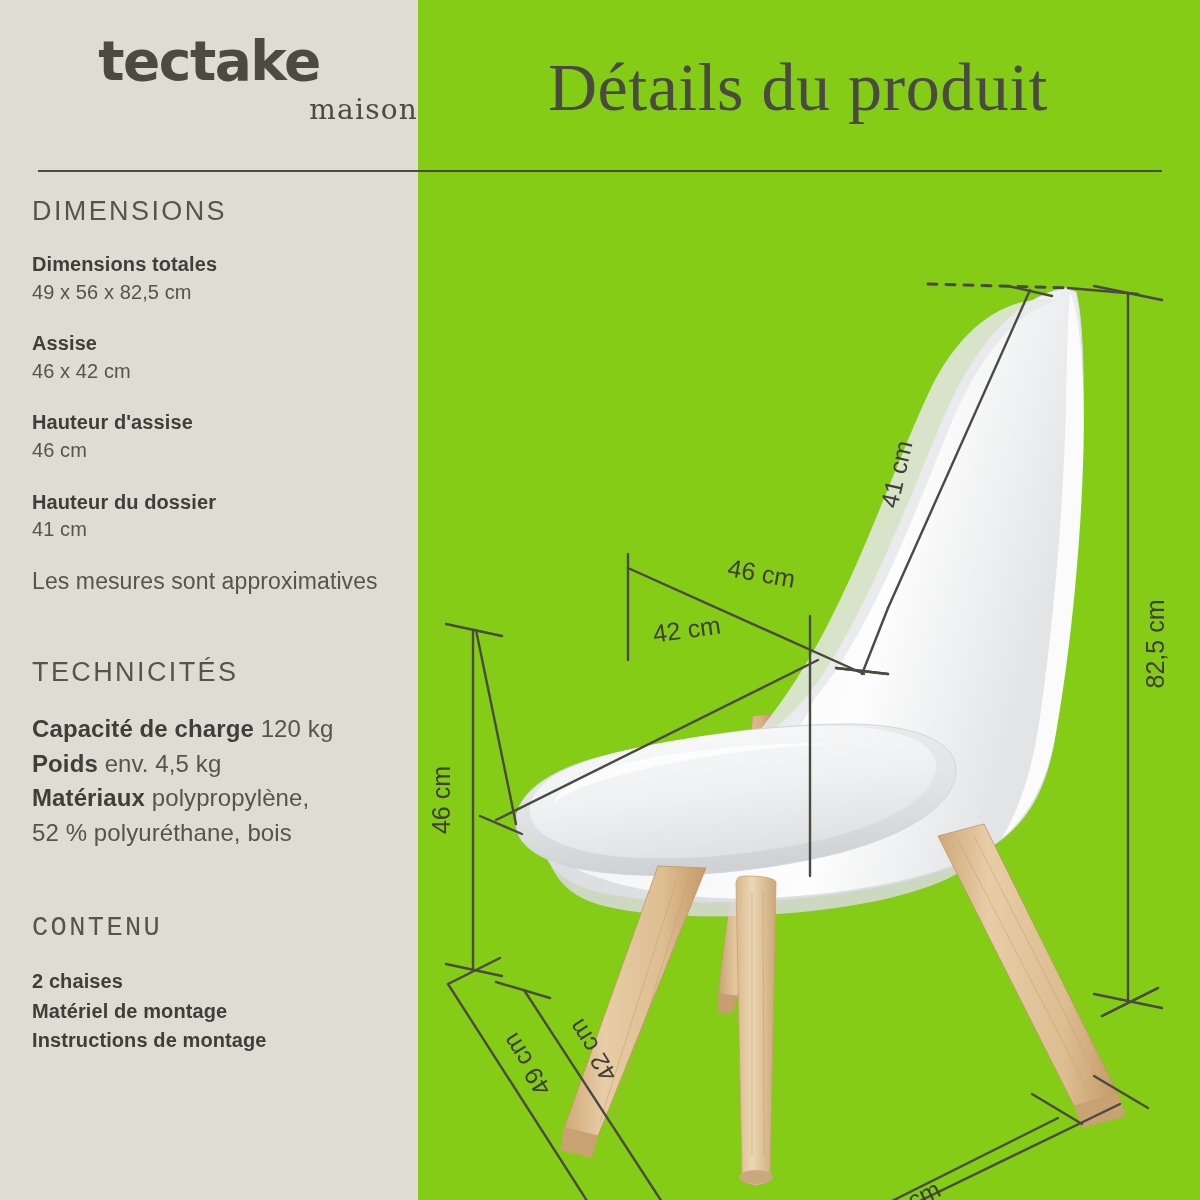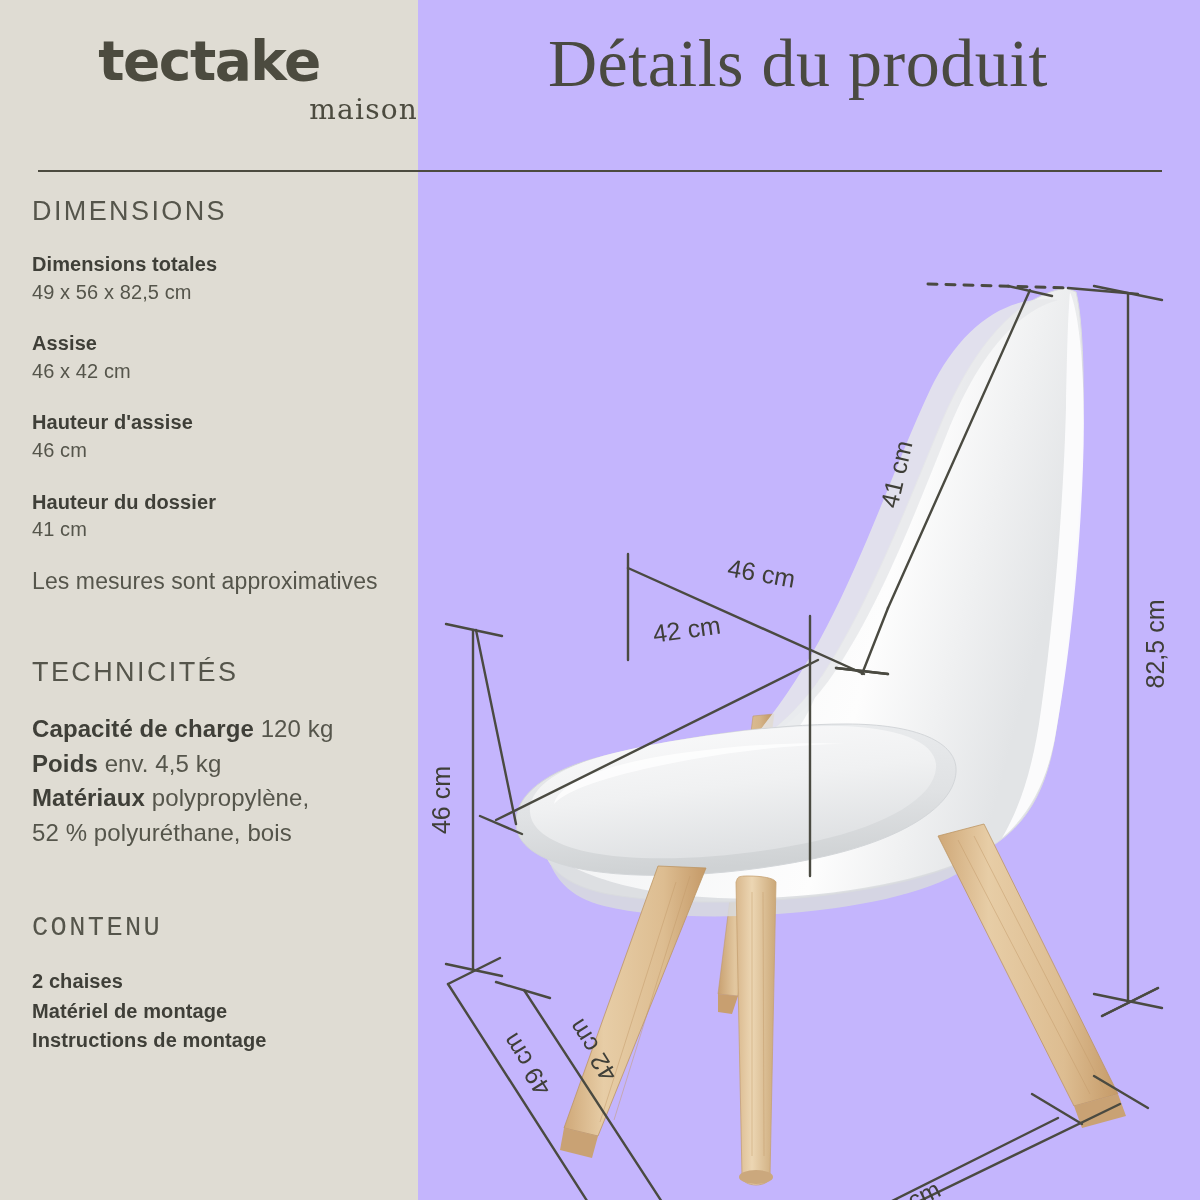"tectake" #page { background: #c4b5fd -> #84cc16 }
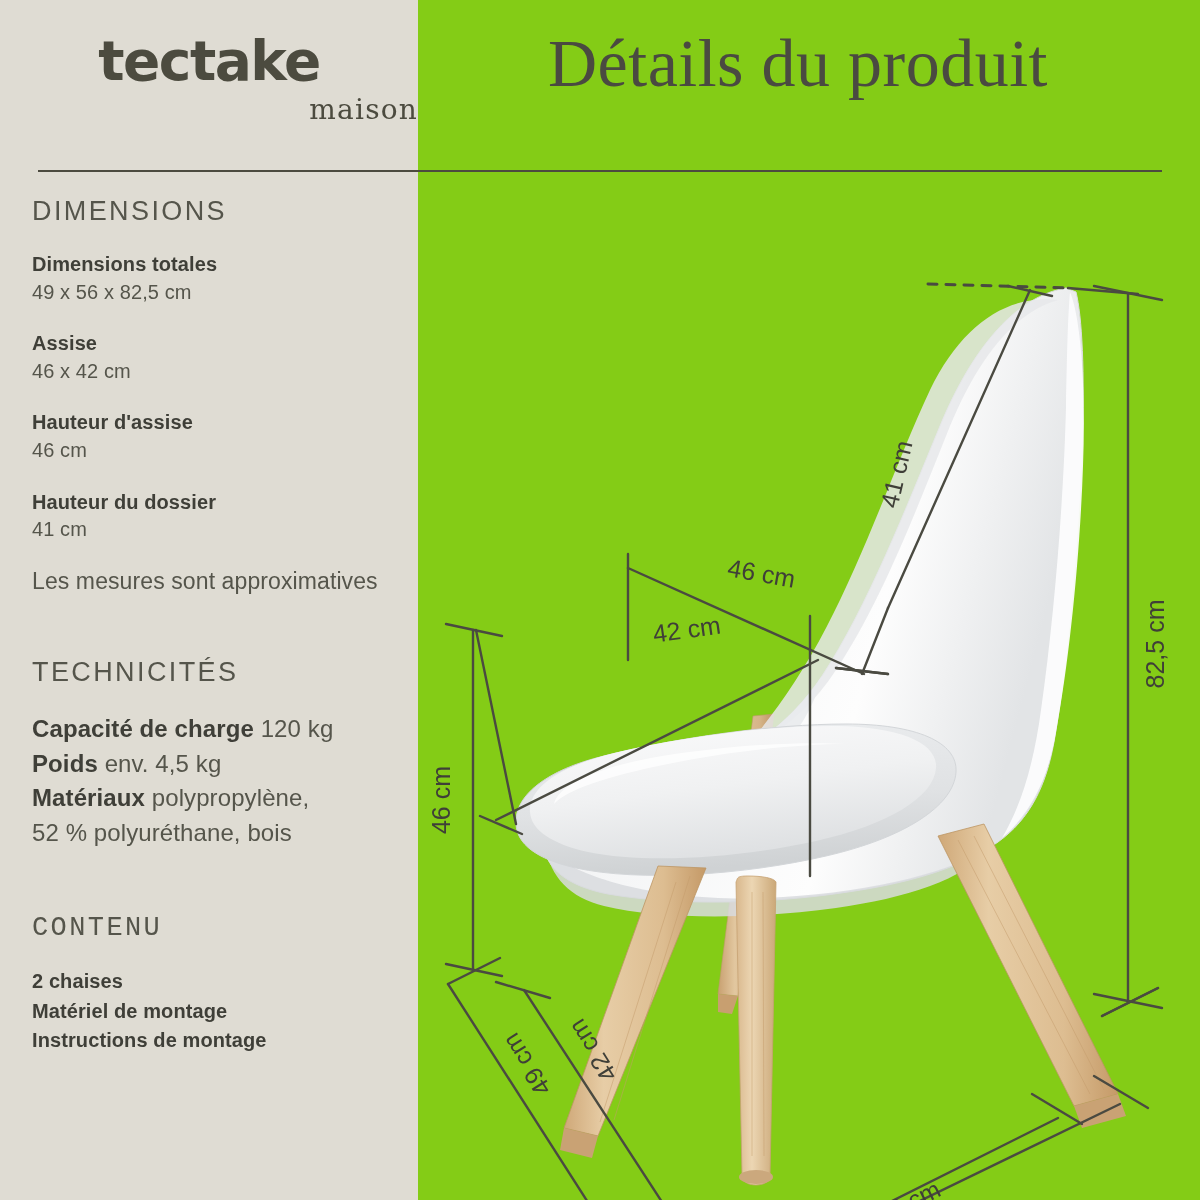"Détails du produit" .page-title { top: 24px -> 48px }
